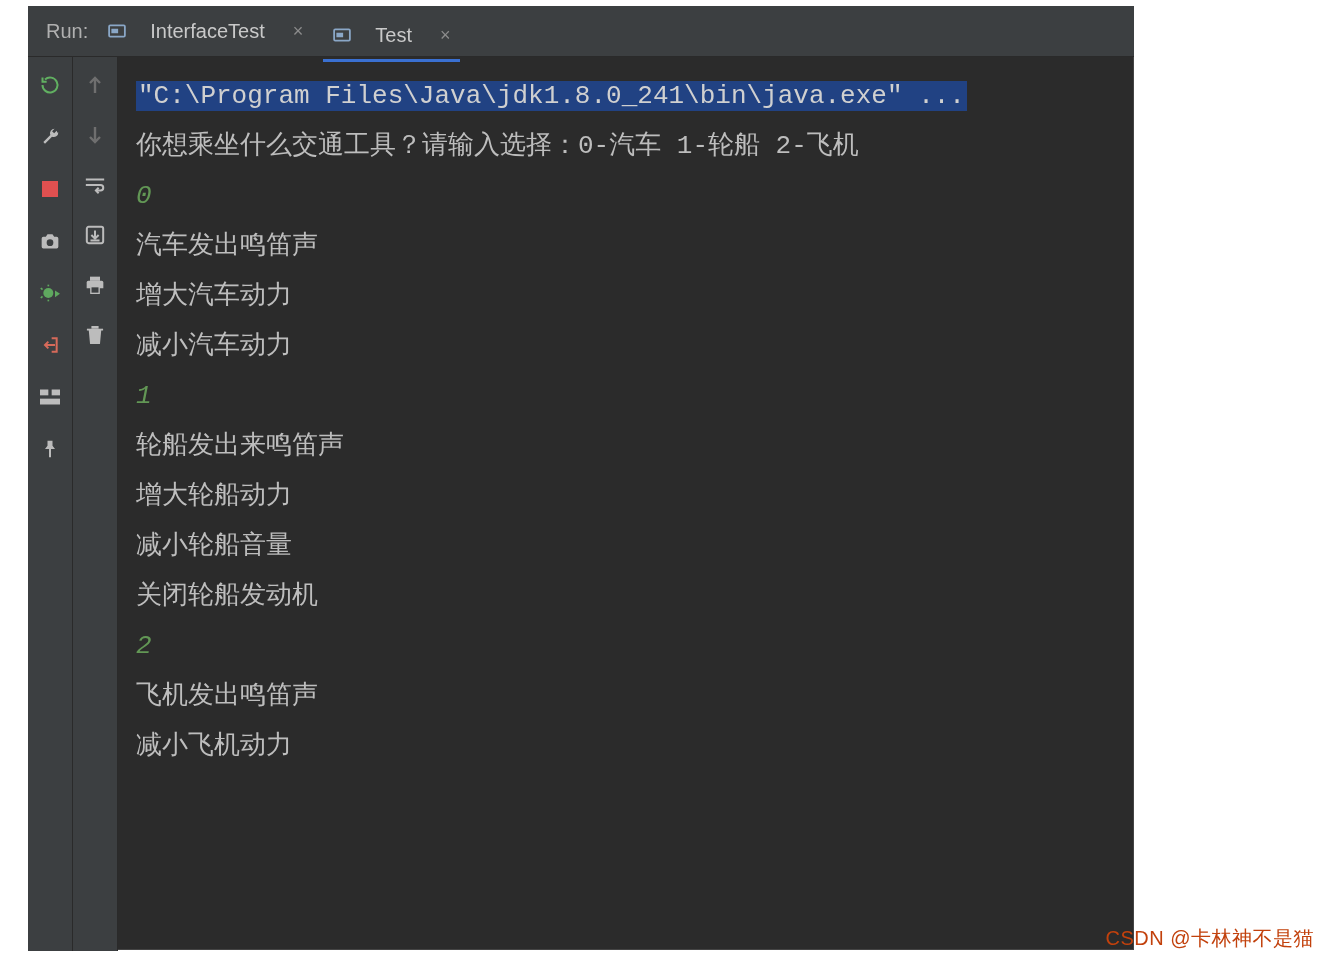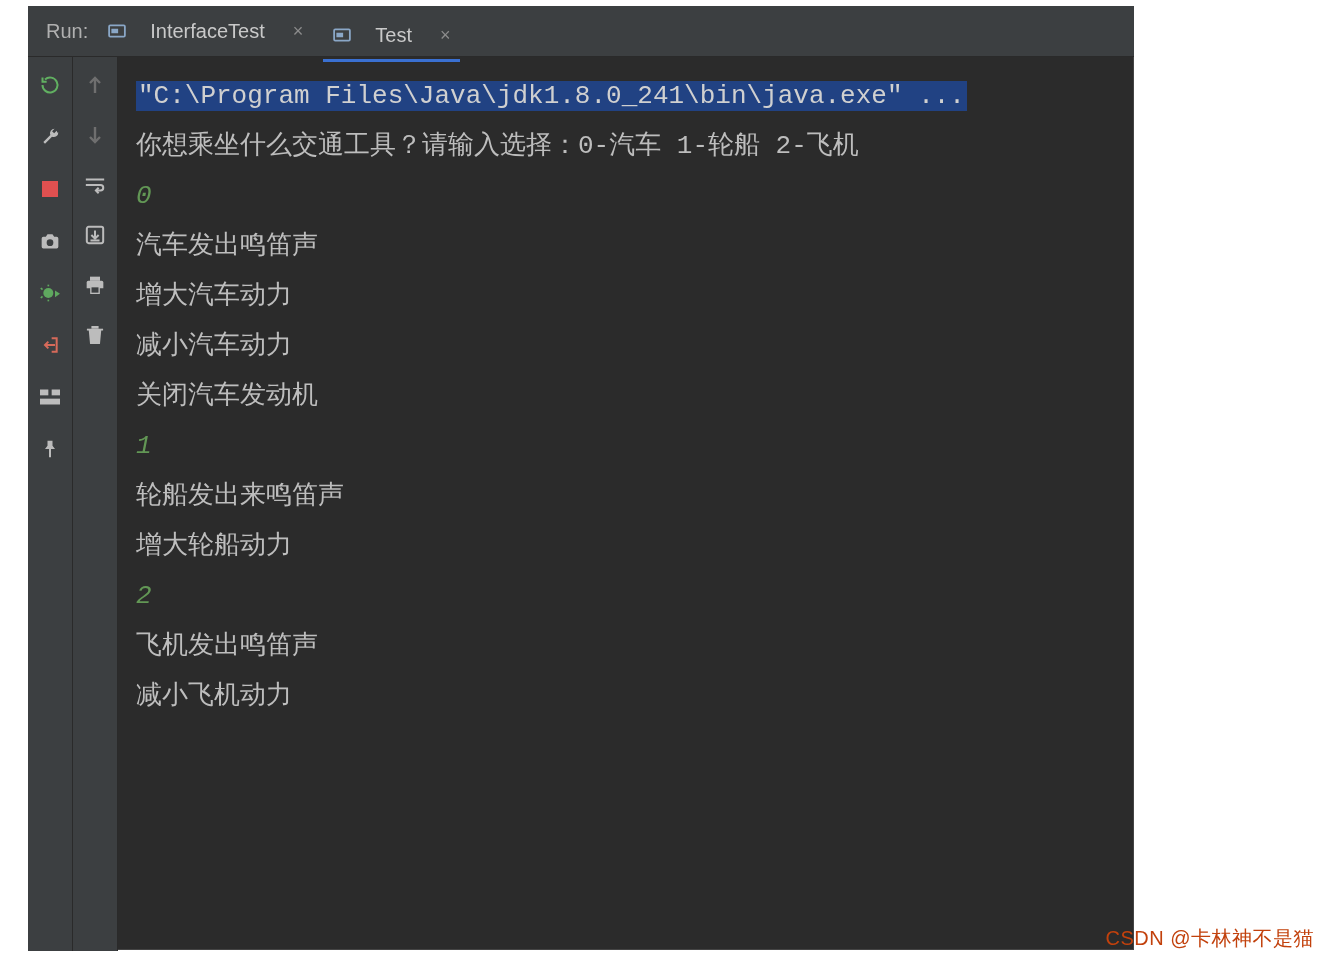"关闭汽车发动机" div { html: <div>关闭汽车发动机</div> -> none }
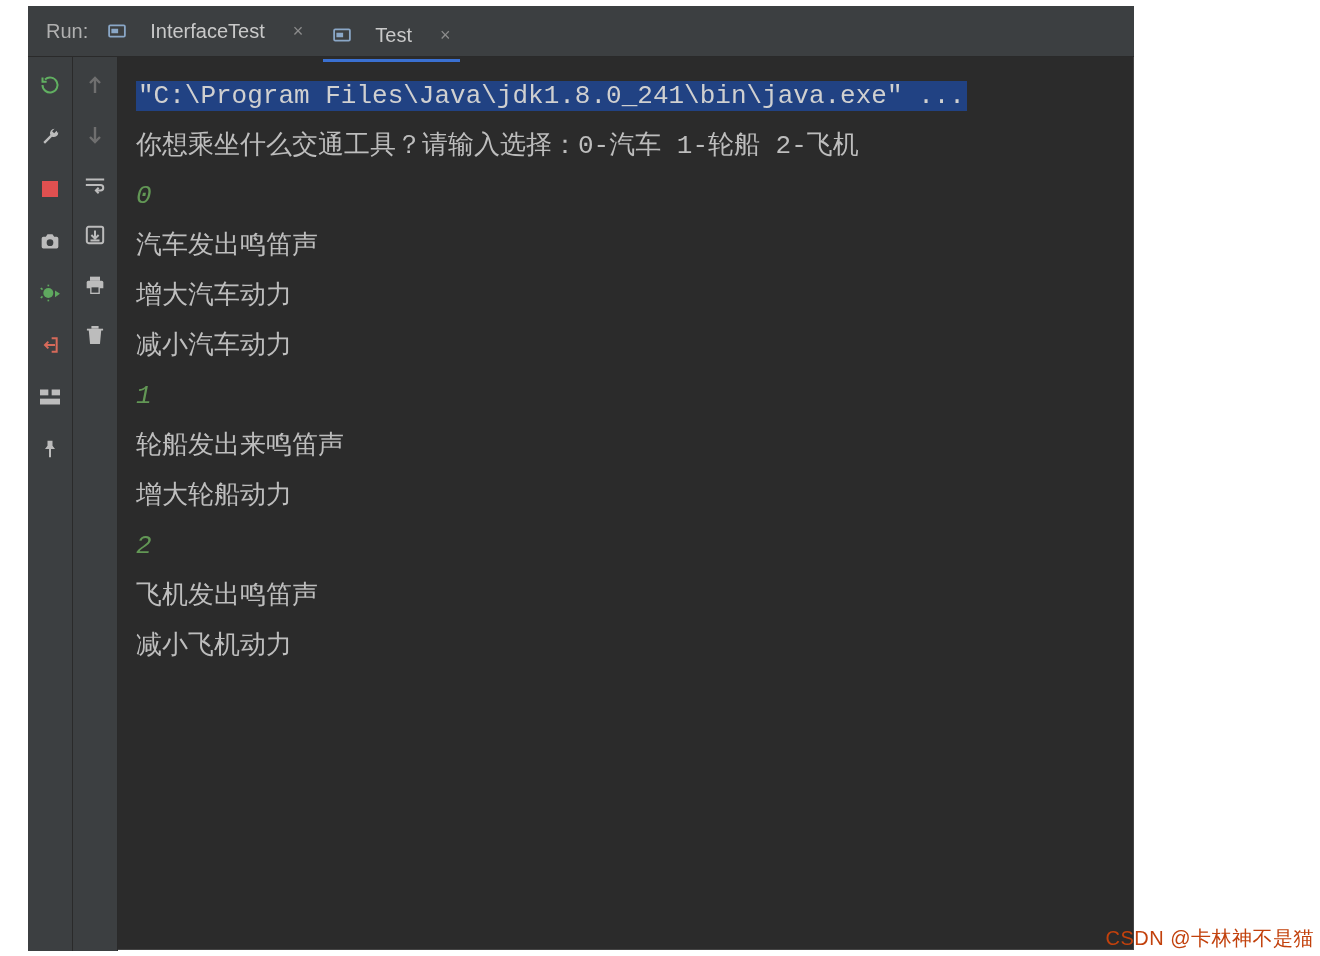"减小轮船音量" div { html: none -> <div>减小轮船音量</div> }
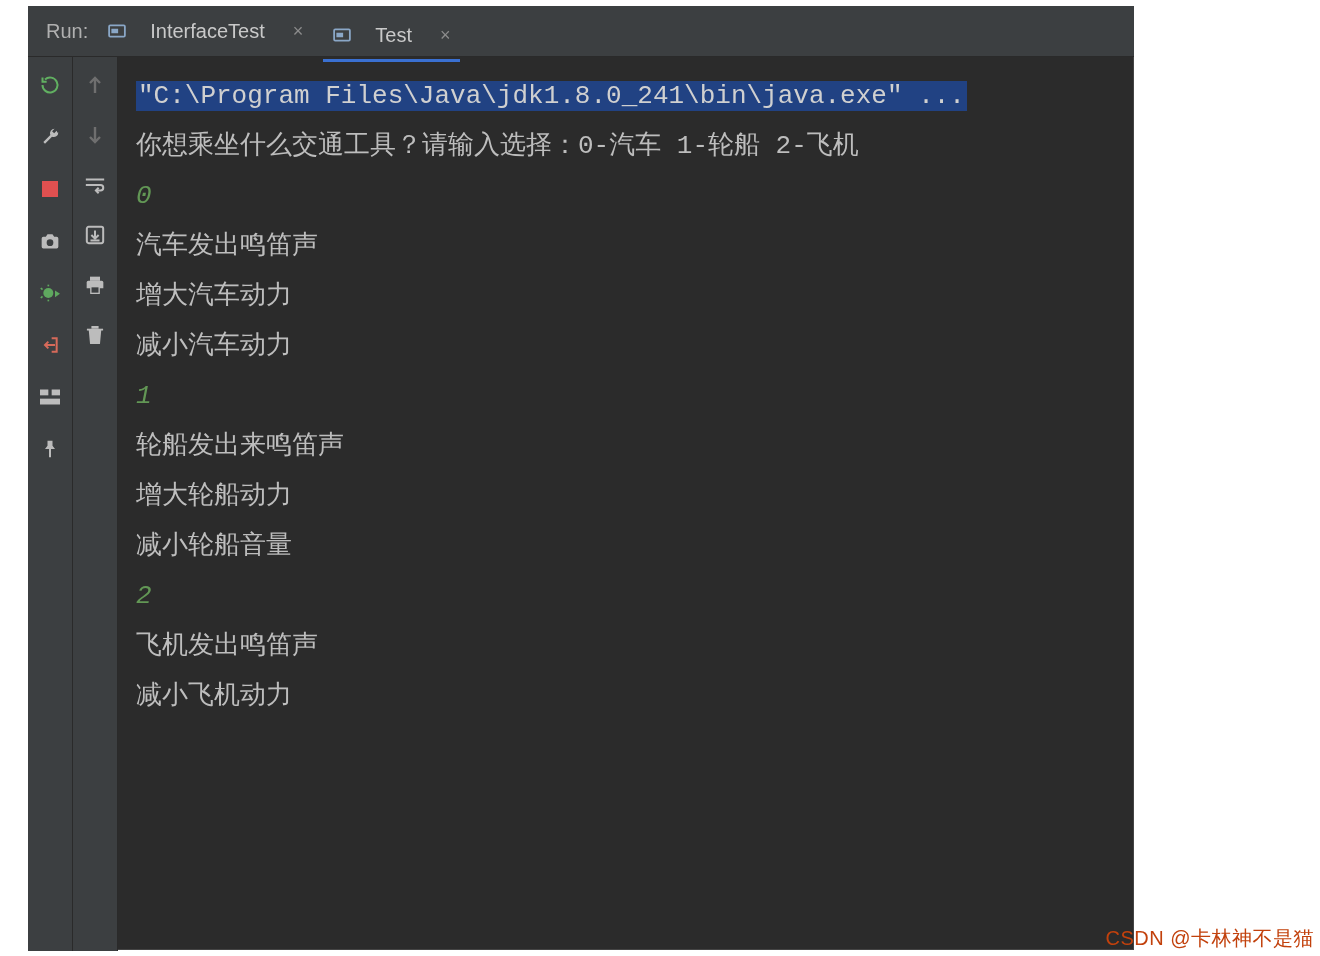"关闭轮船发动机" div { html: none -> <div>关闭轮船发动机</div> }
